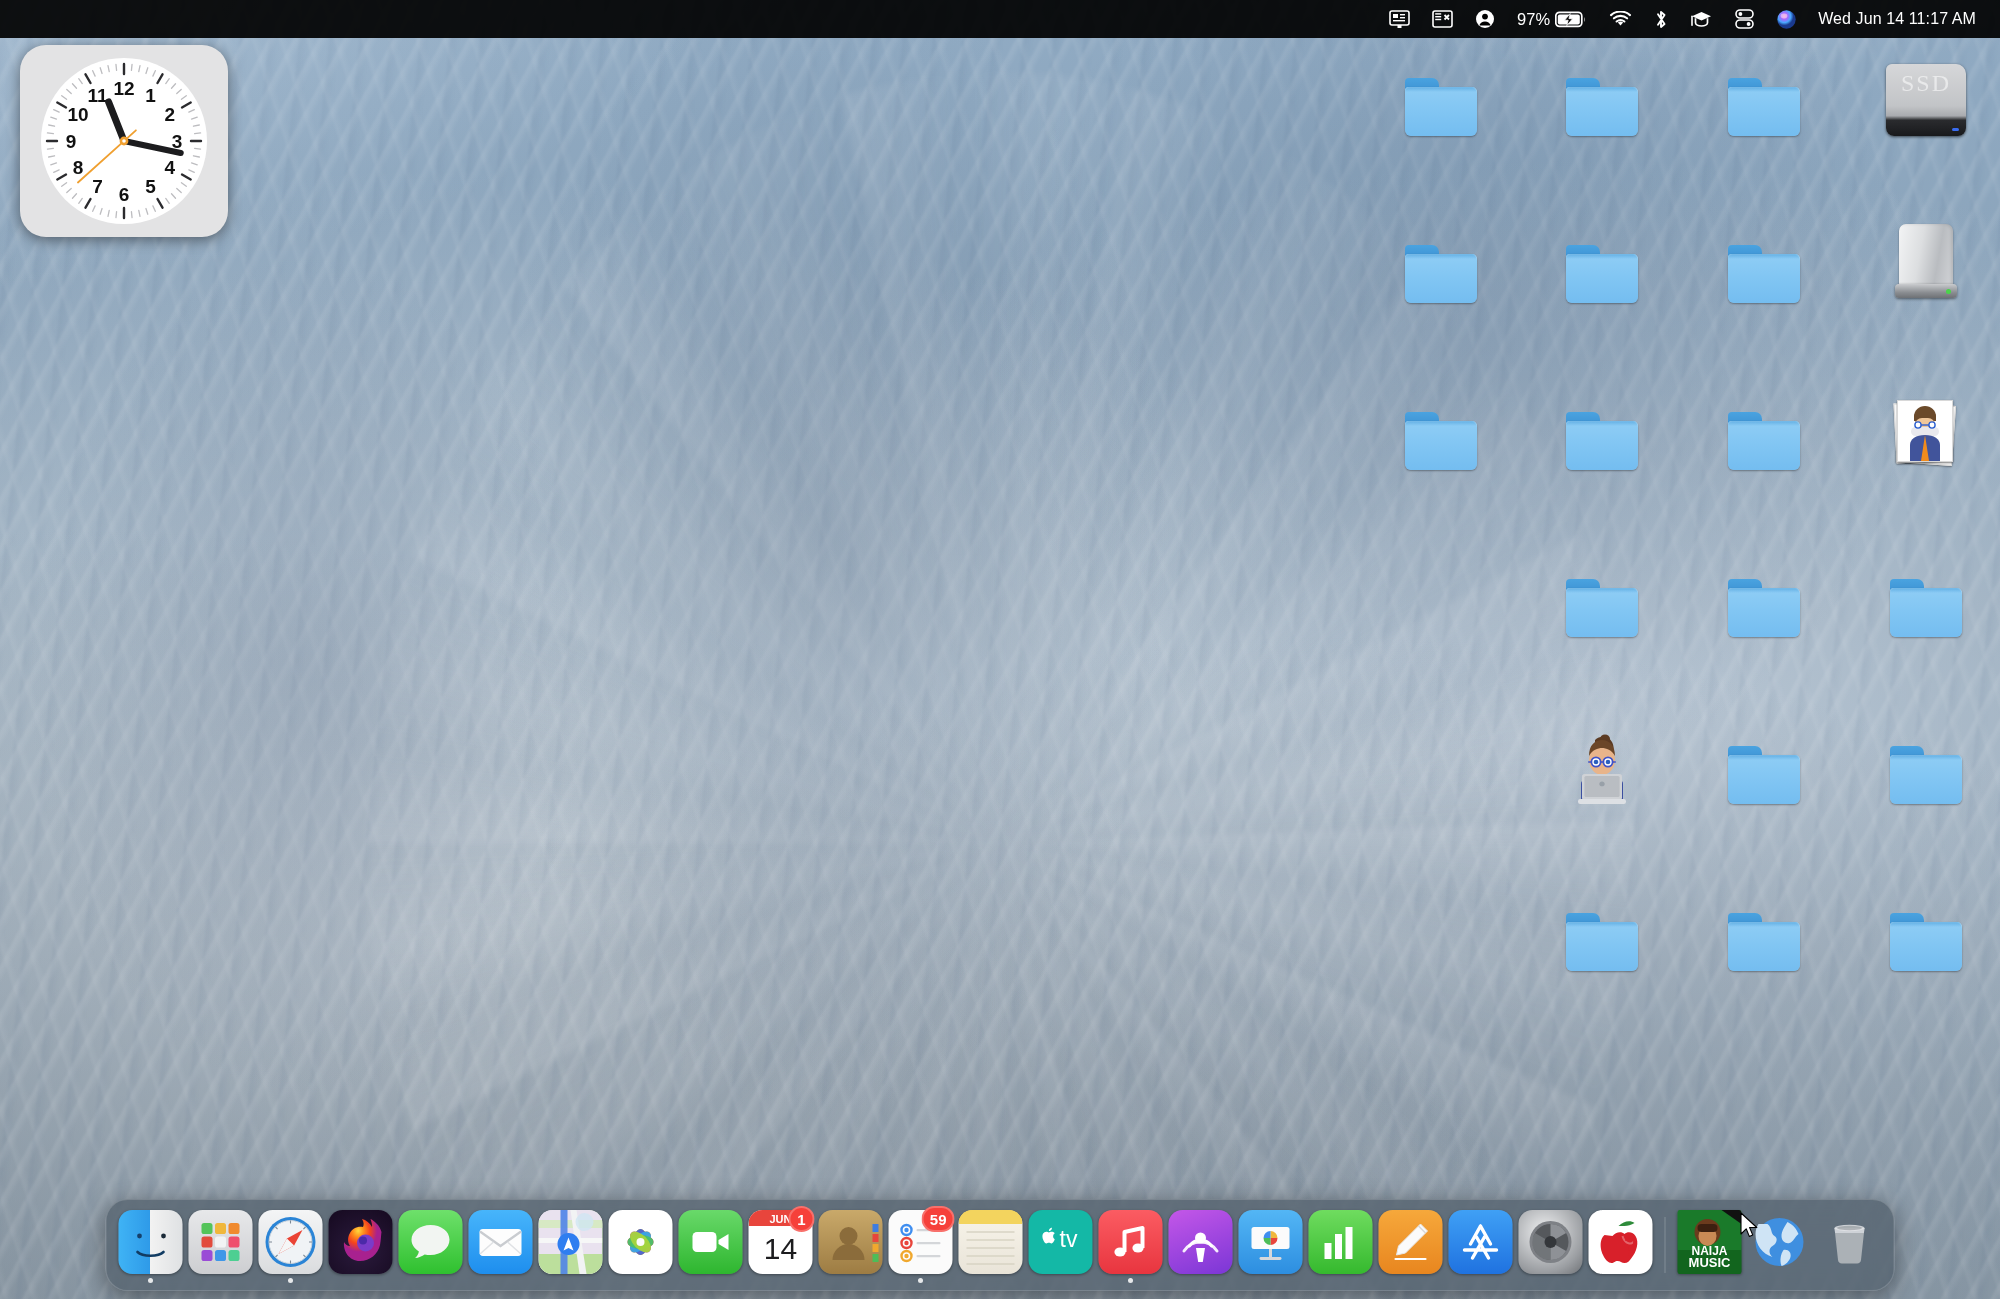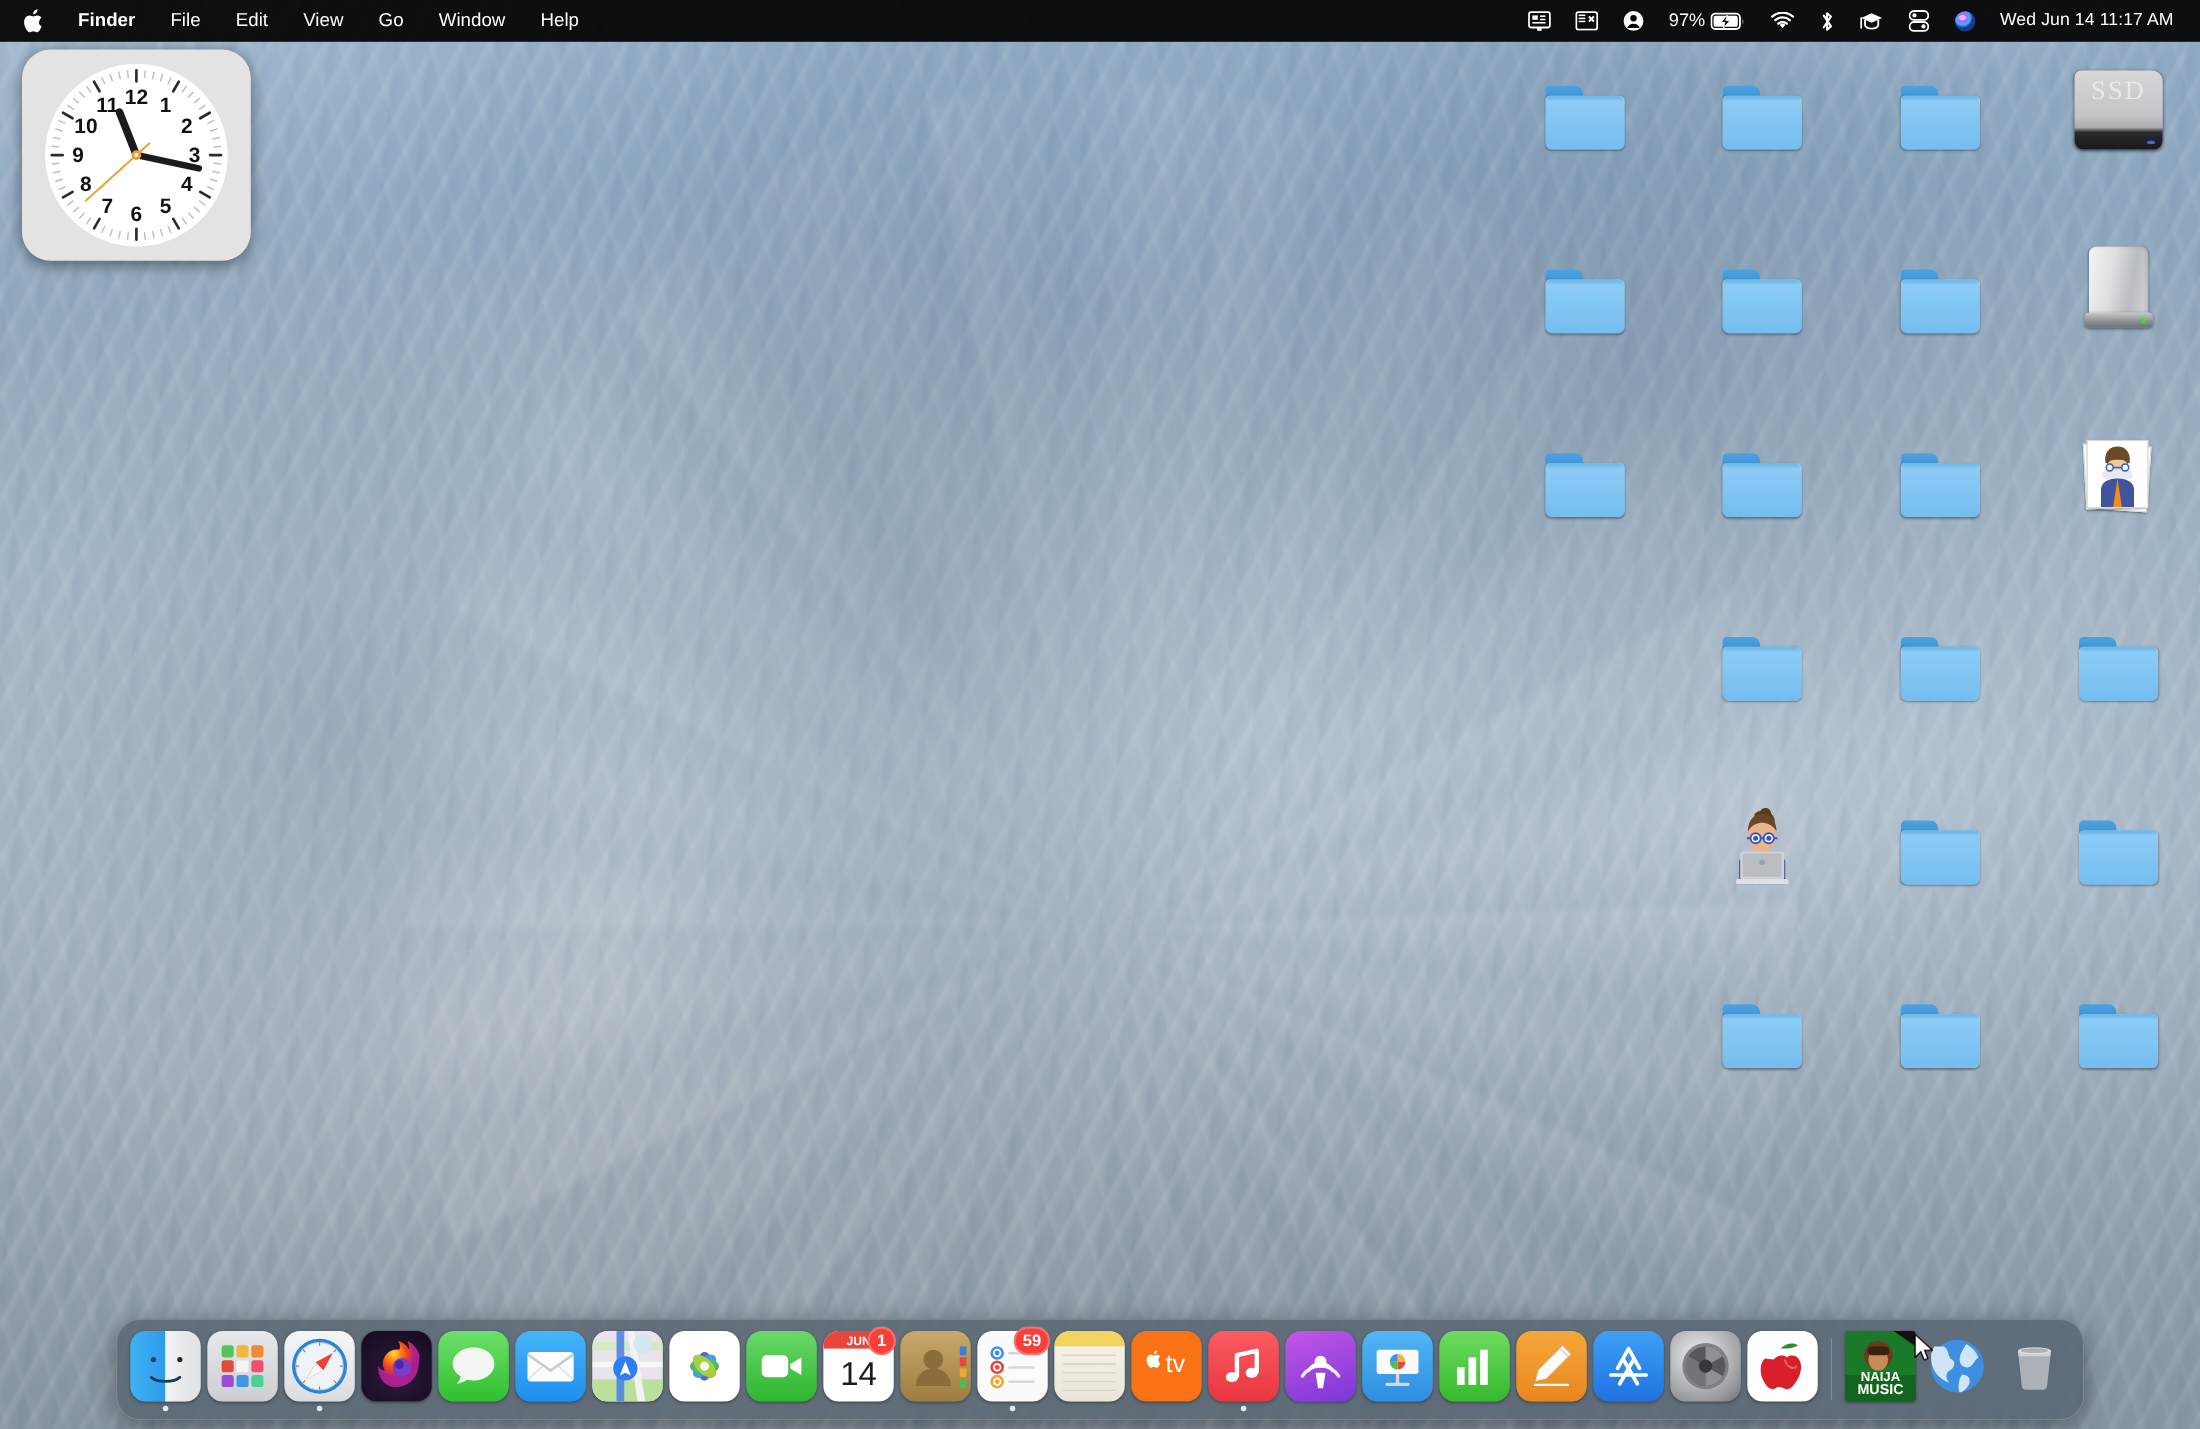"Finder" div.mb-left { html: <div> <div> <svg> <path></path> </svg> </div> <div>Finder</div> <div>File</div> <div>Edit</div> <div>View</div> <div>Go</div> <div>Window</div> <div>Help</div> </div> -> none }
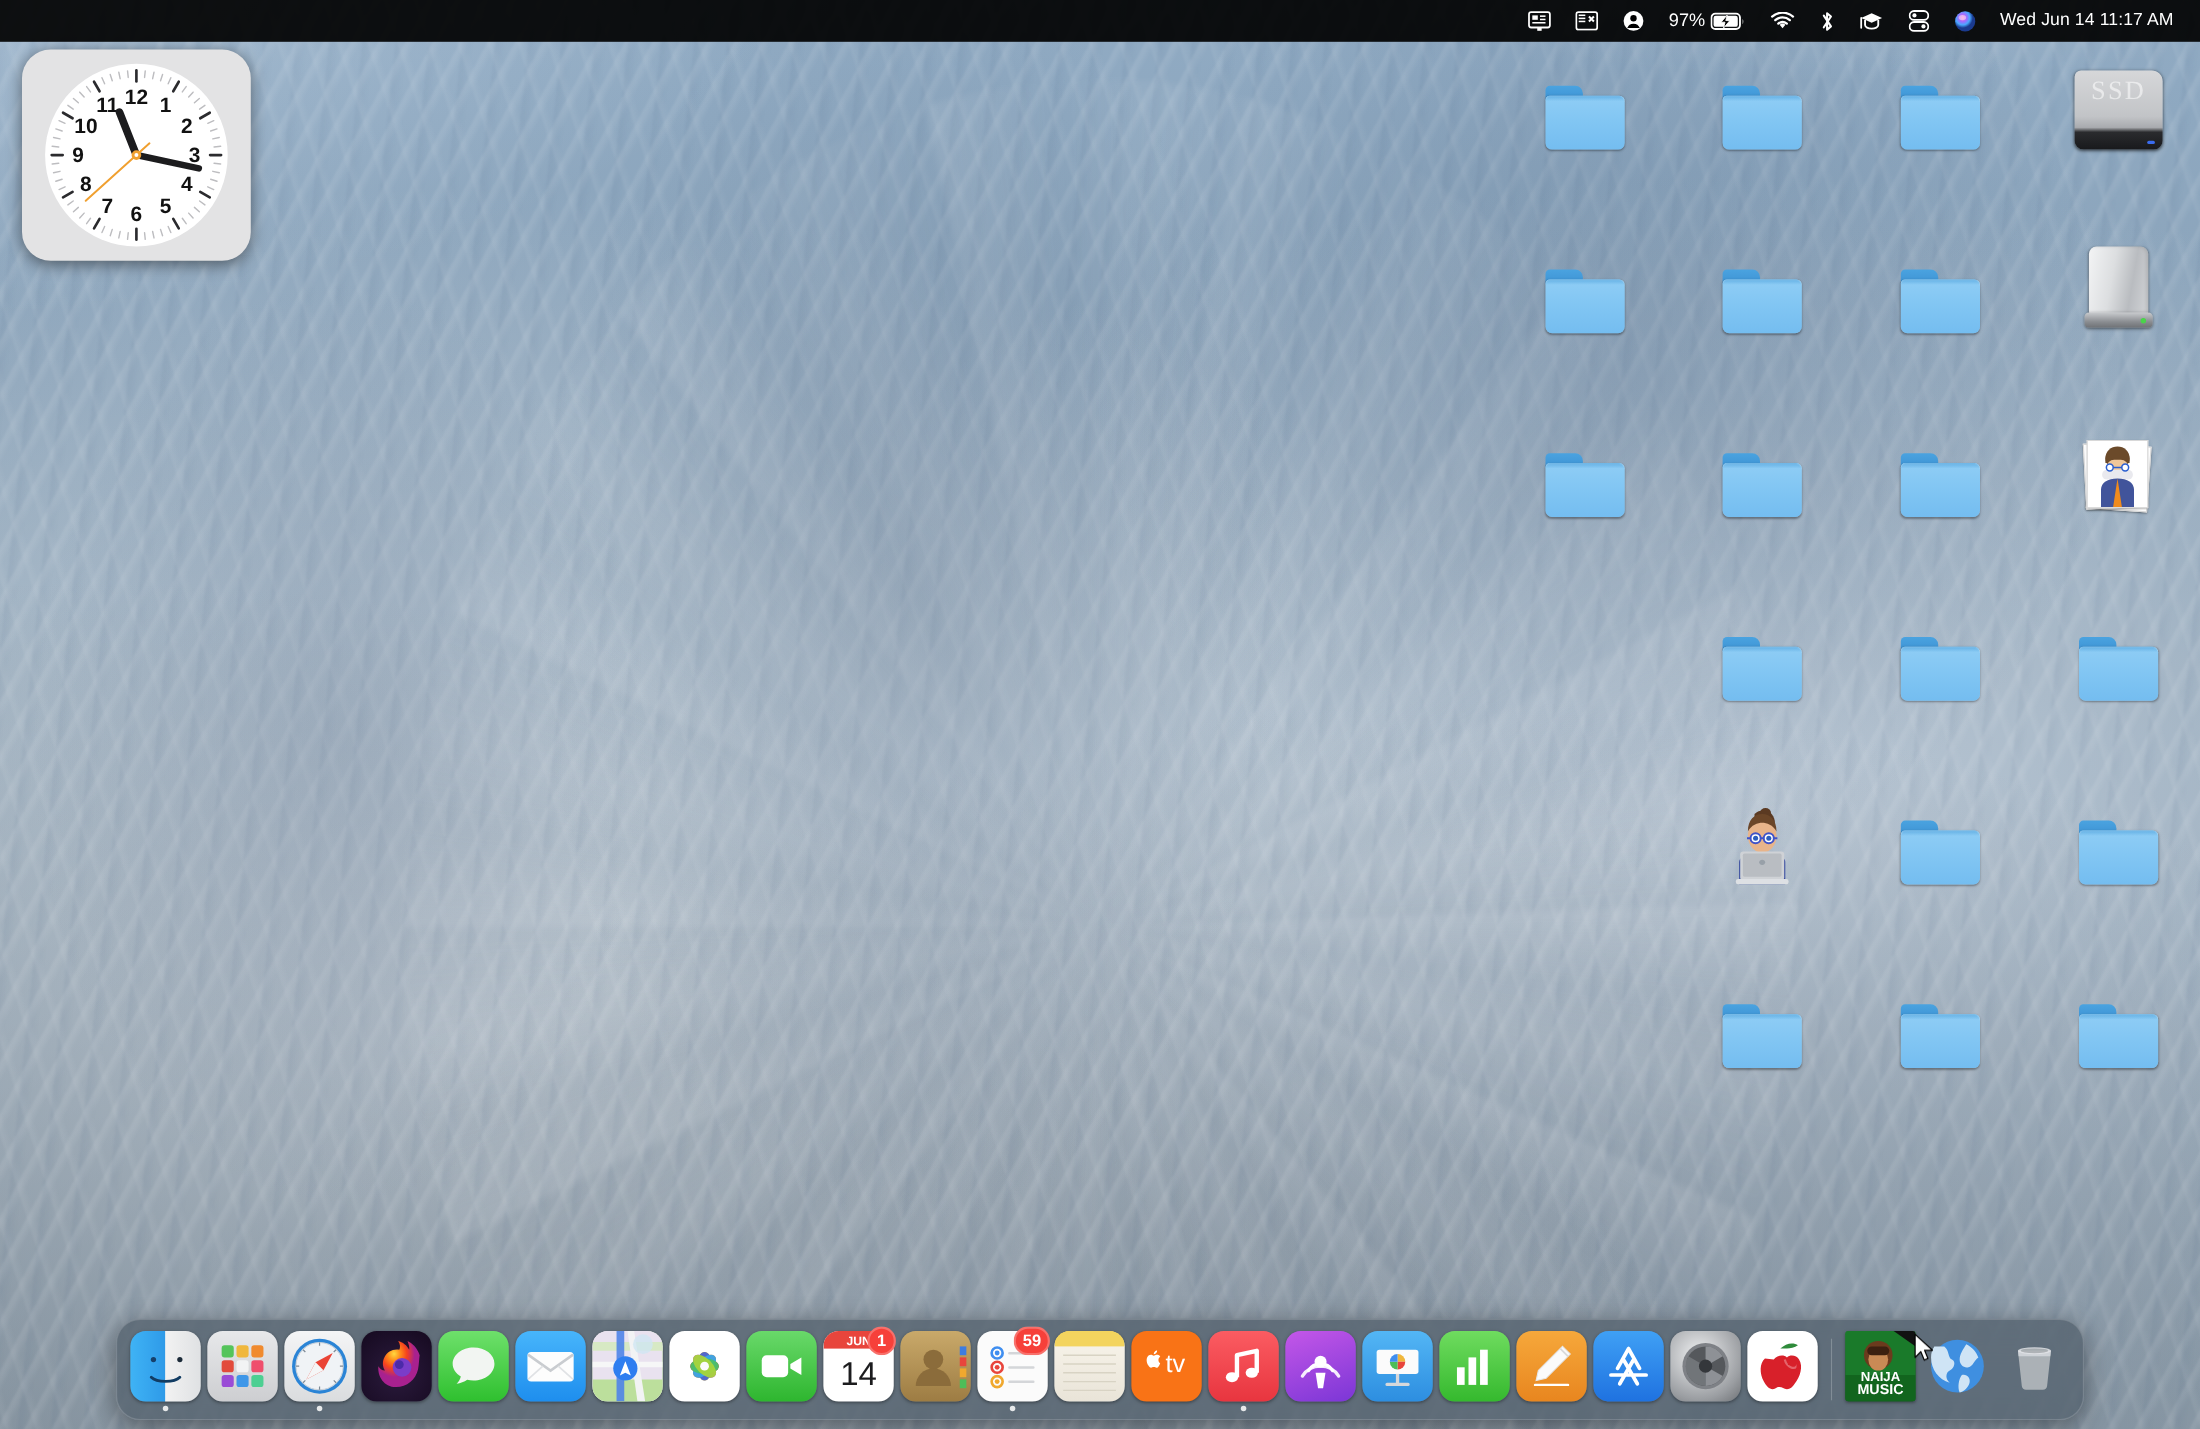"tv" .ic-tv { background: #f97316 -> #14b8a6 }
